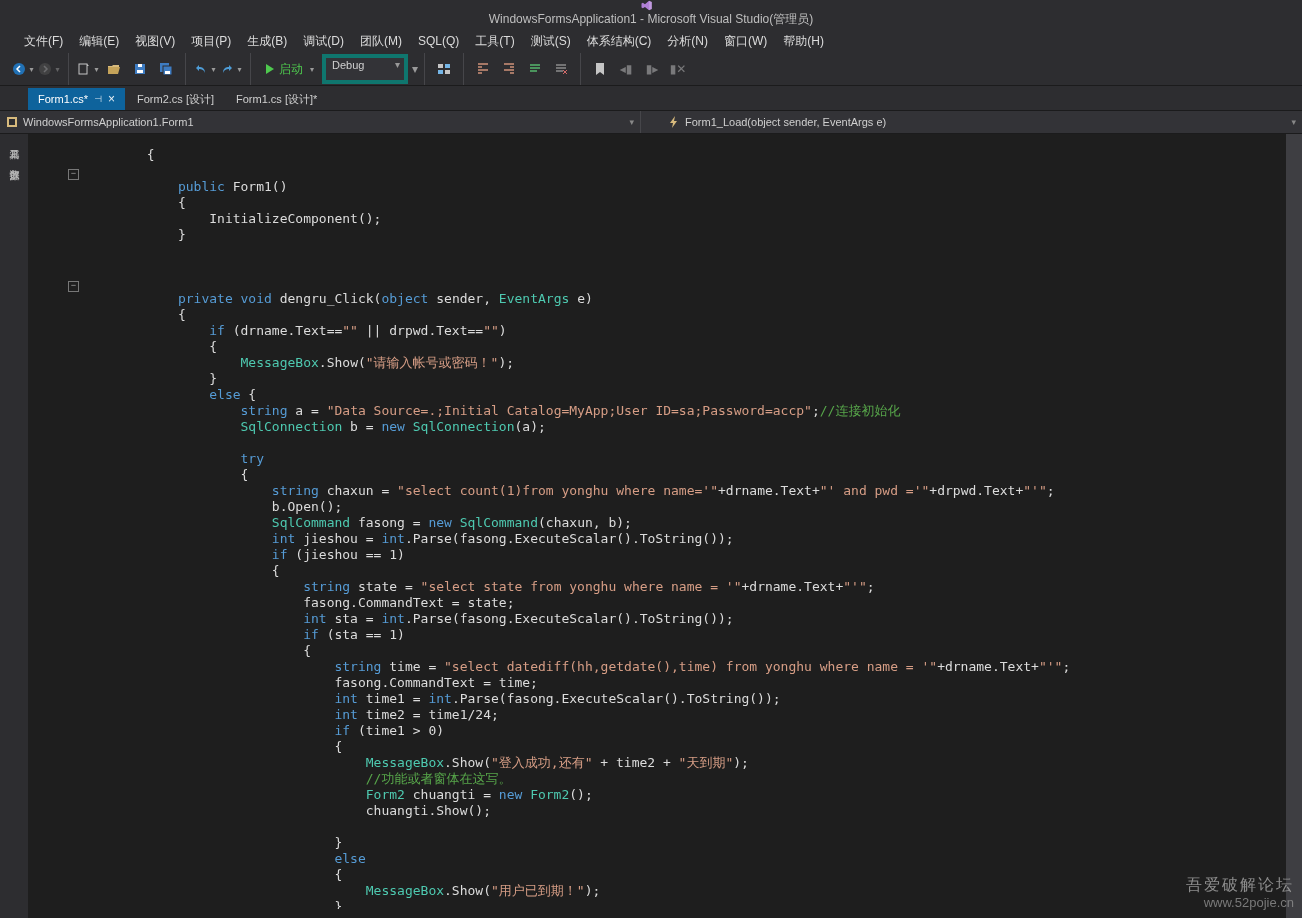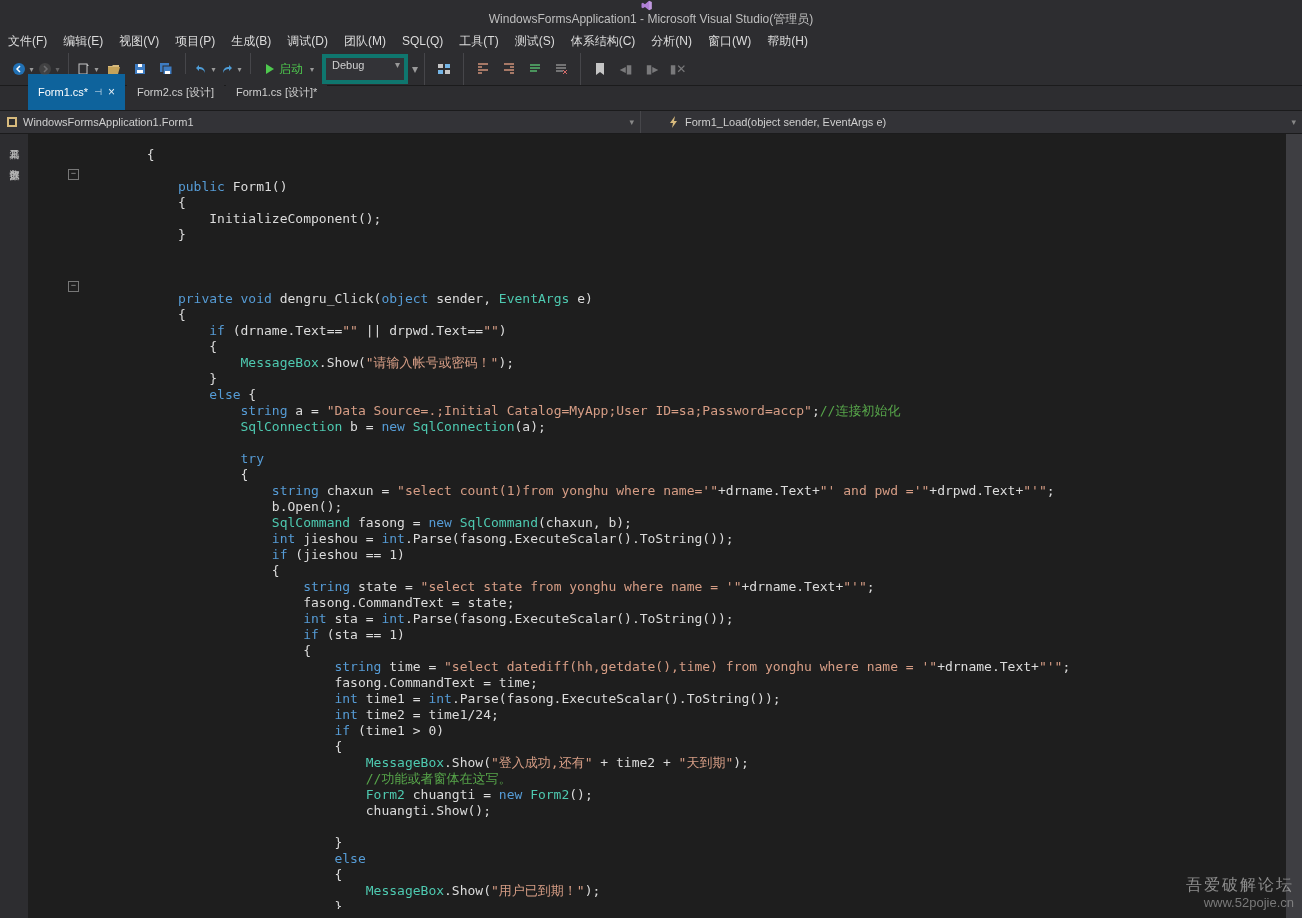"文件(F)" .menubar { padding: 0 0 -> 0 16px }
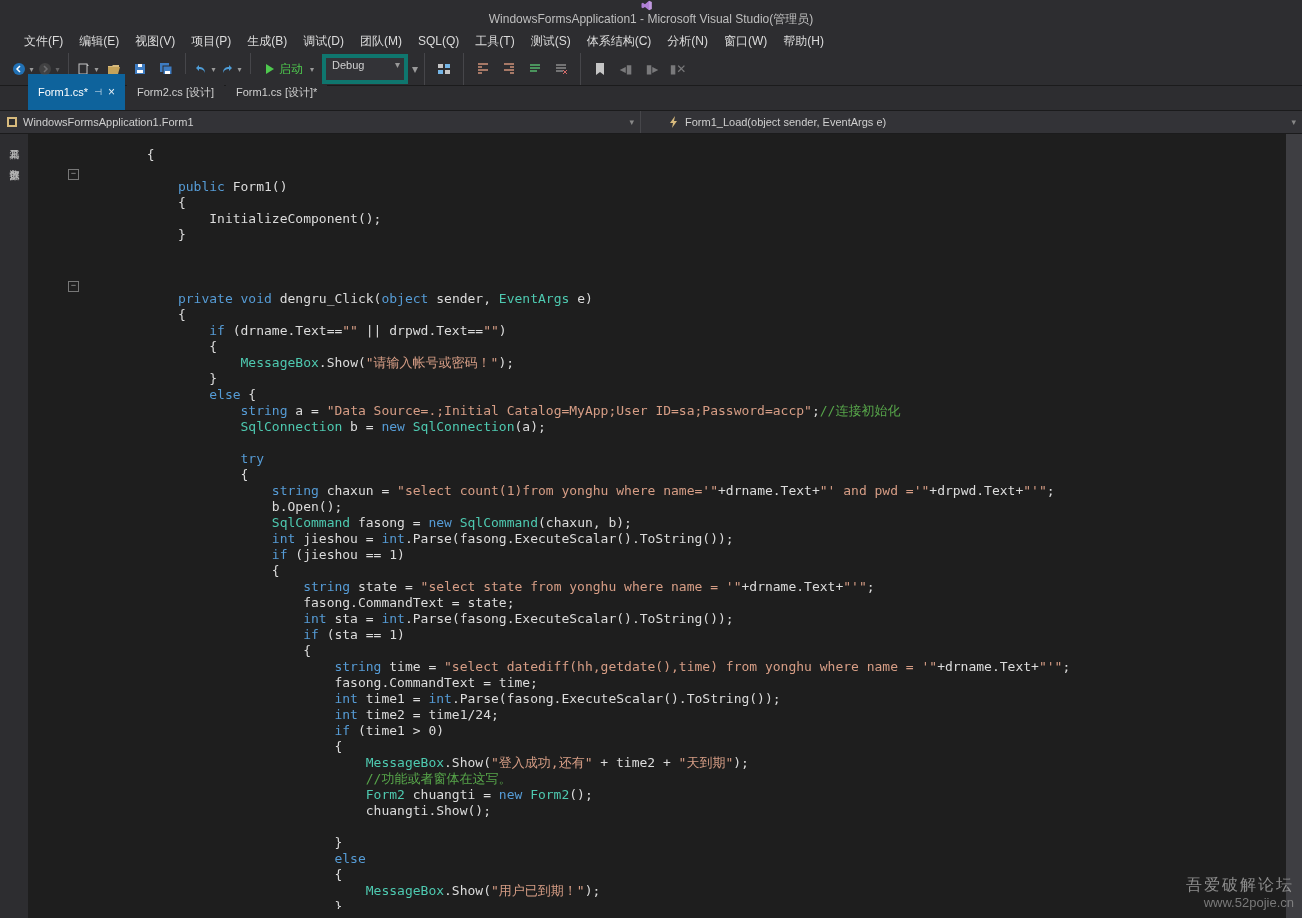"Form1.cs*" .tab { height: 36px -> 22px }
